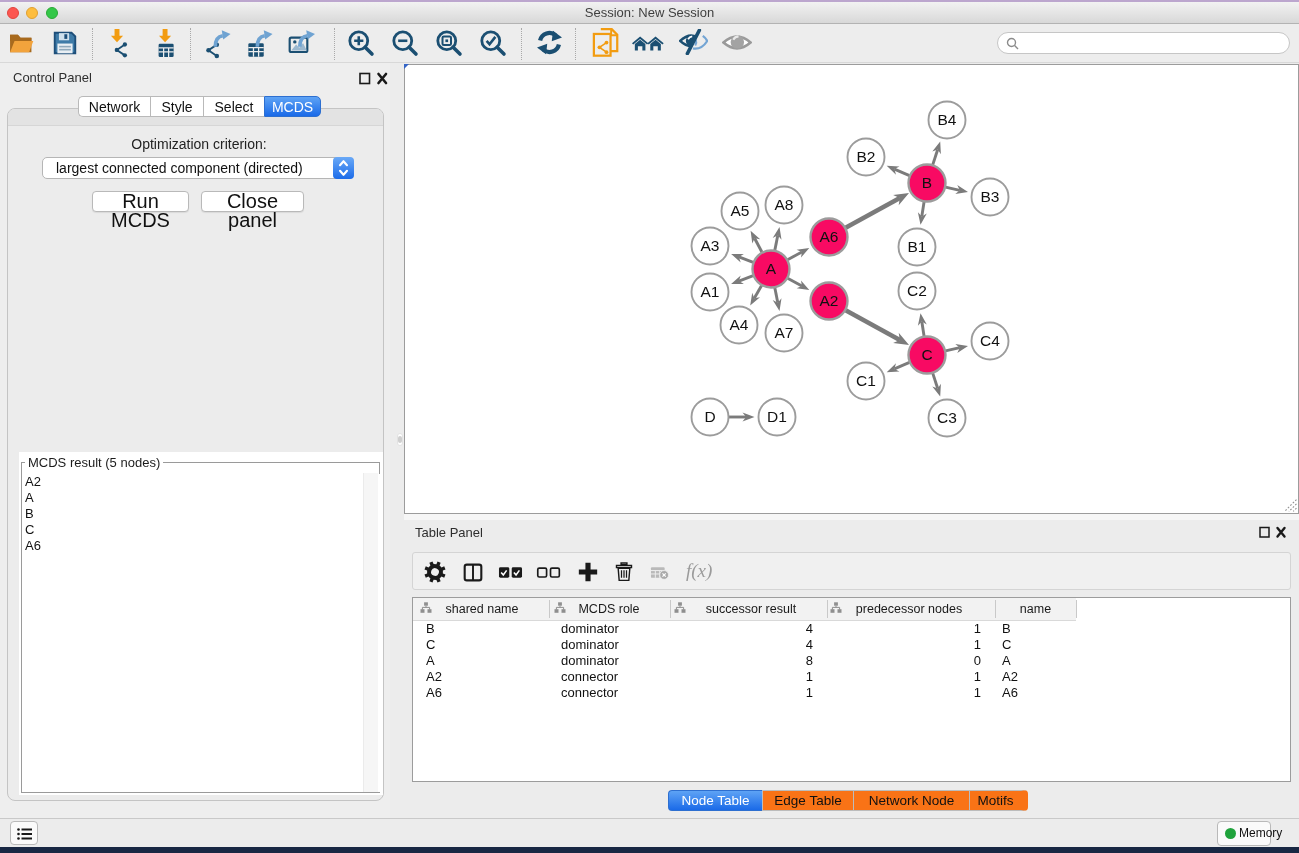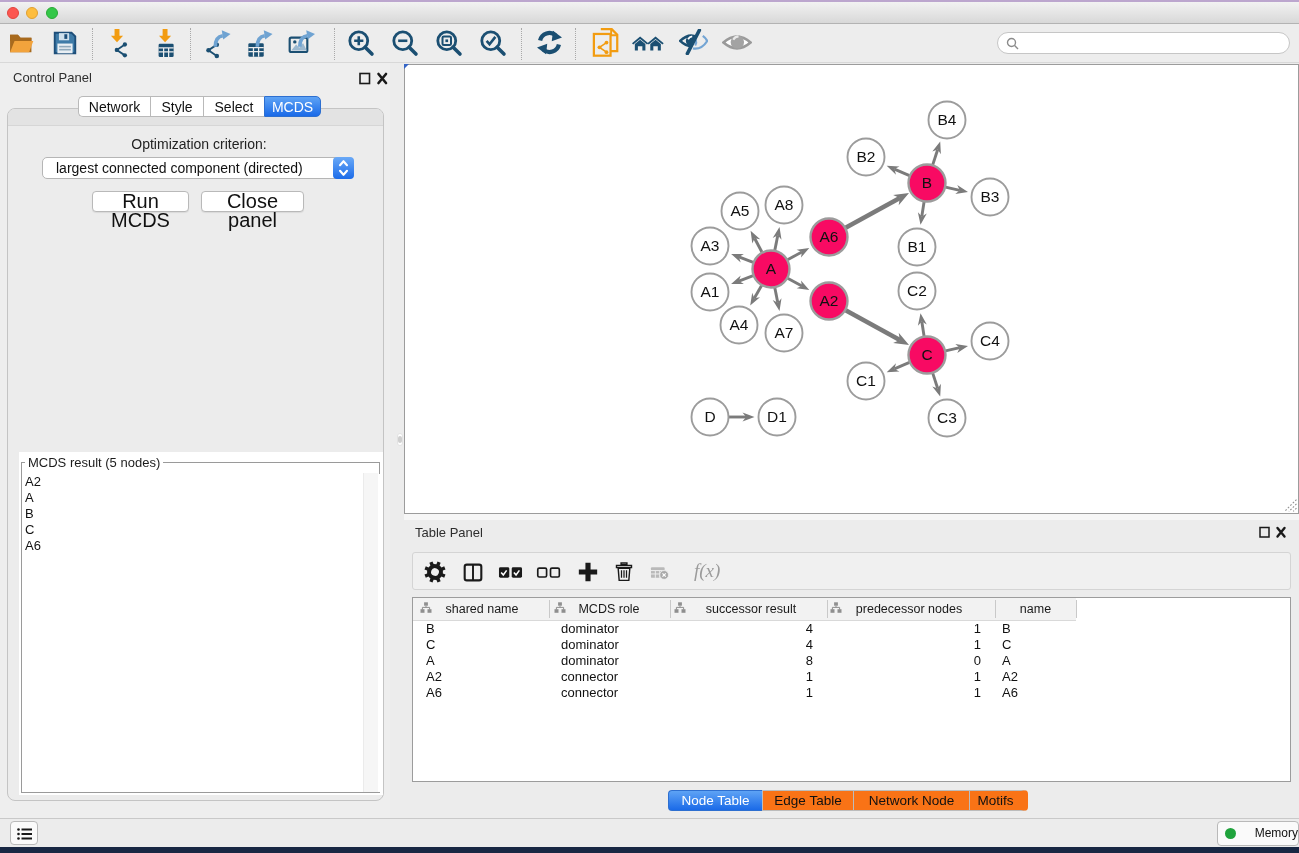"Session: New Session" div.title { html: none -> <div>Session: New Session</div> }
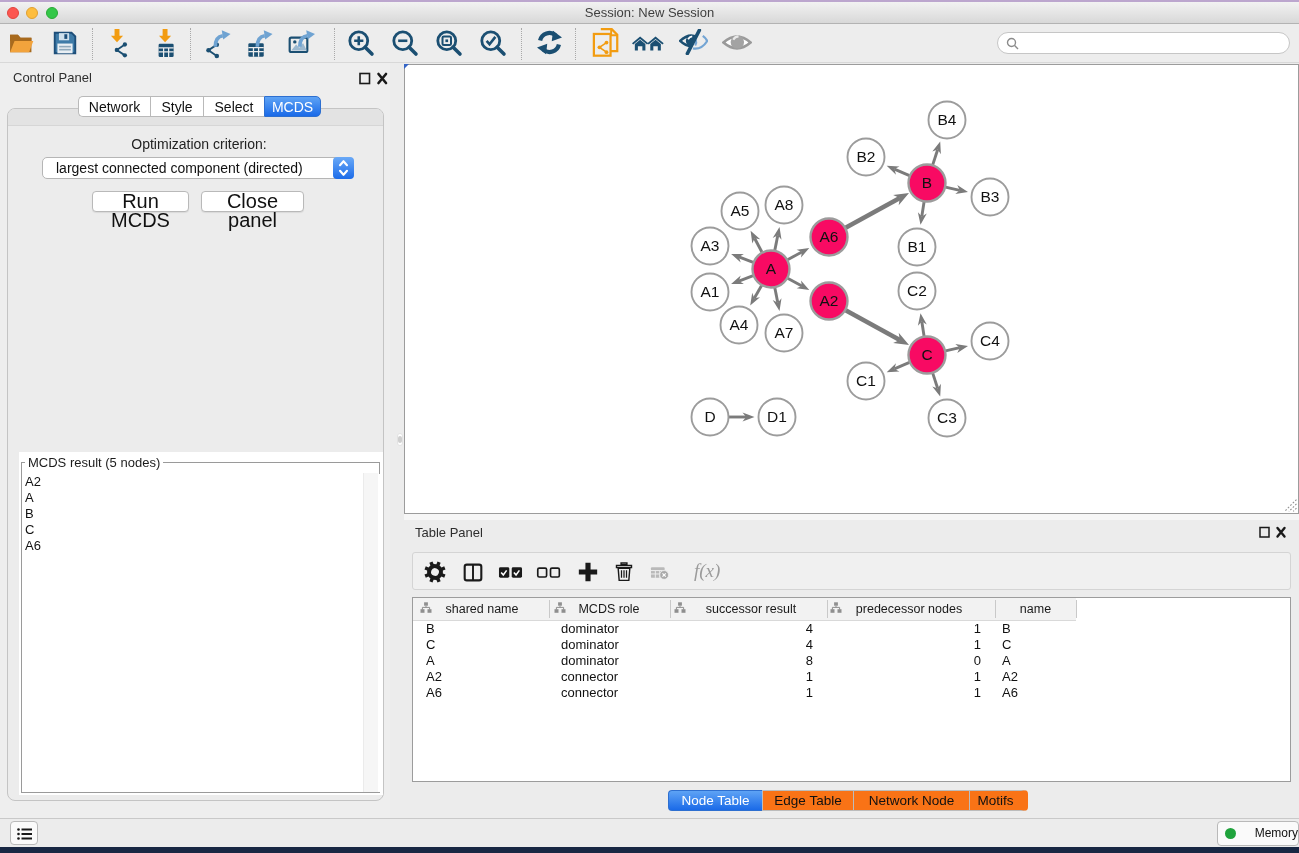"f(x)" .fx { margin-left: 8px -> none }
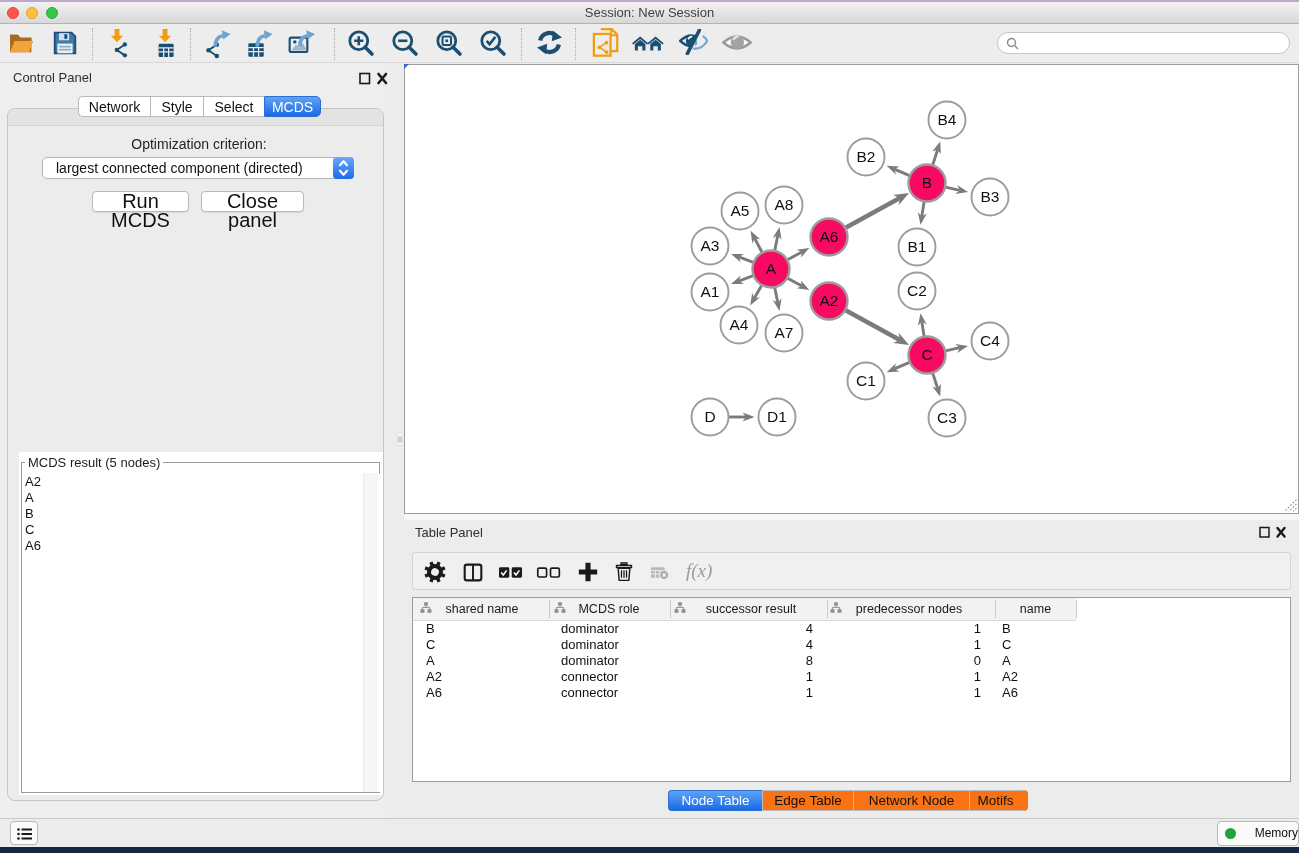"Memory" .membtn { text-align: right -> none; width: 82px -> 54px }
